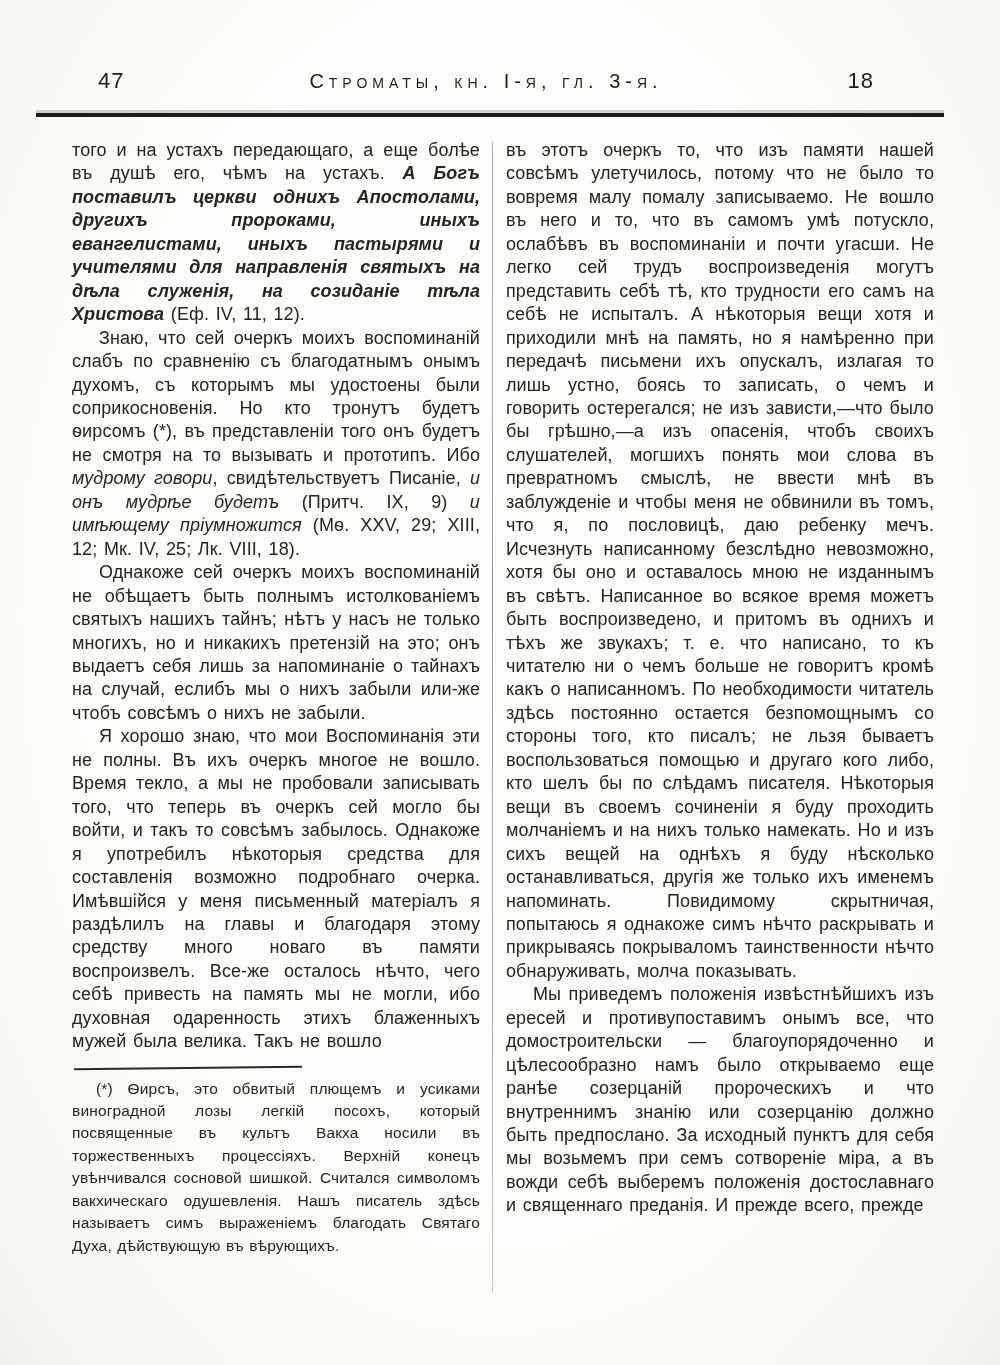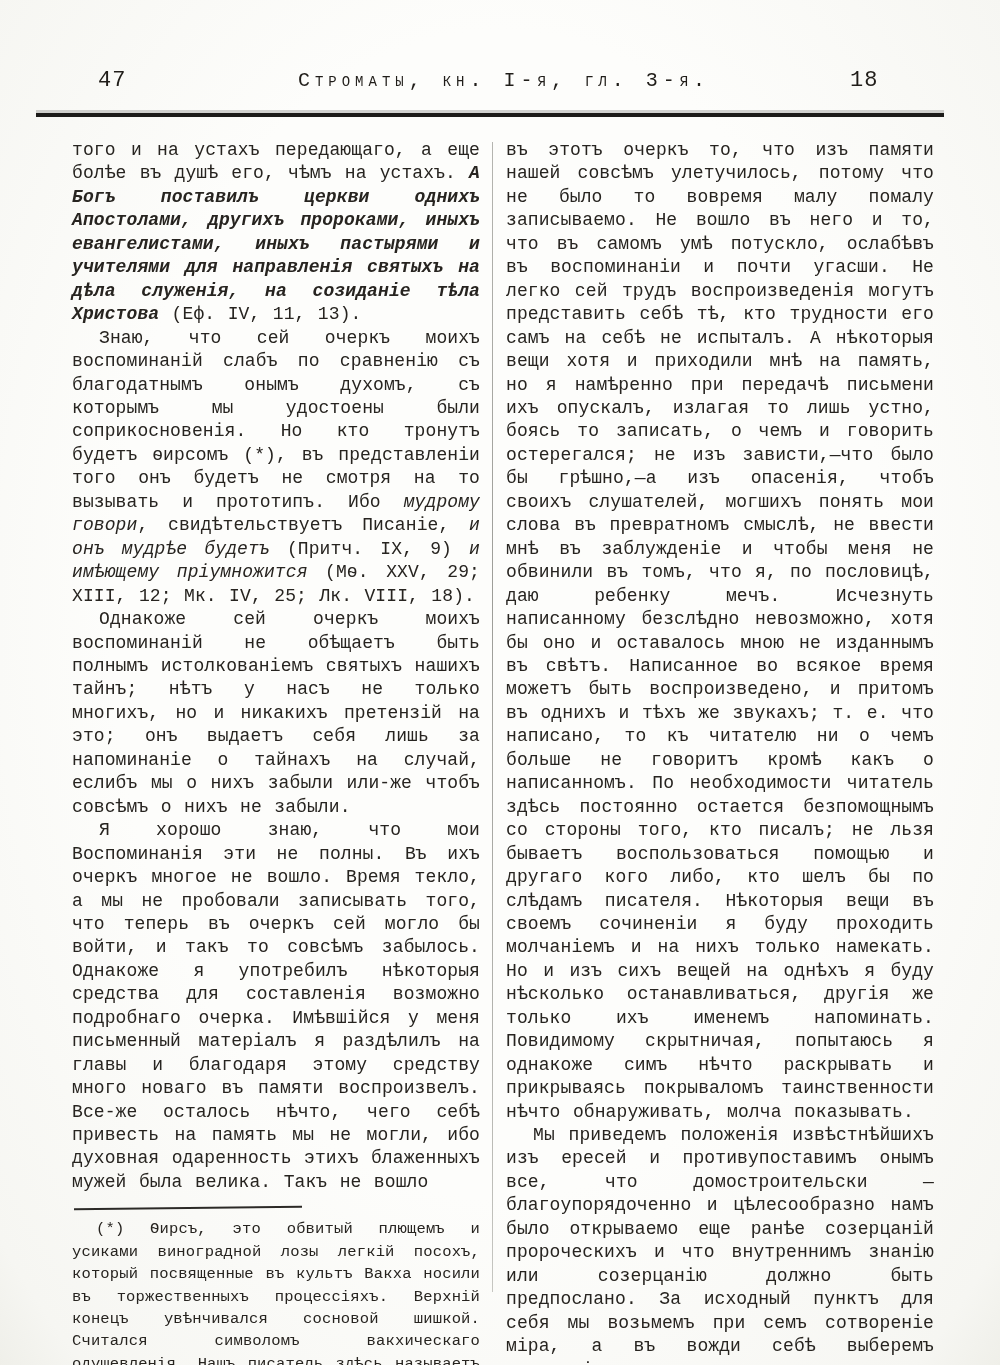"47" .page { font-family: Liberation Mono, monospace -> Liberation Sans, sans-serif }
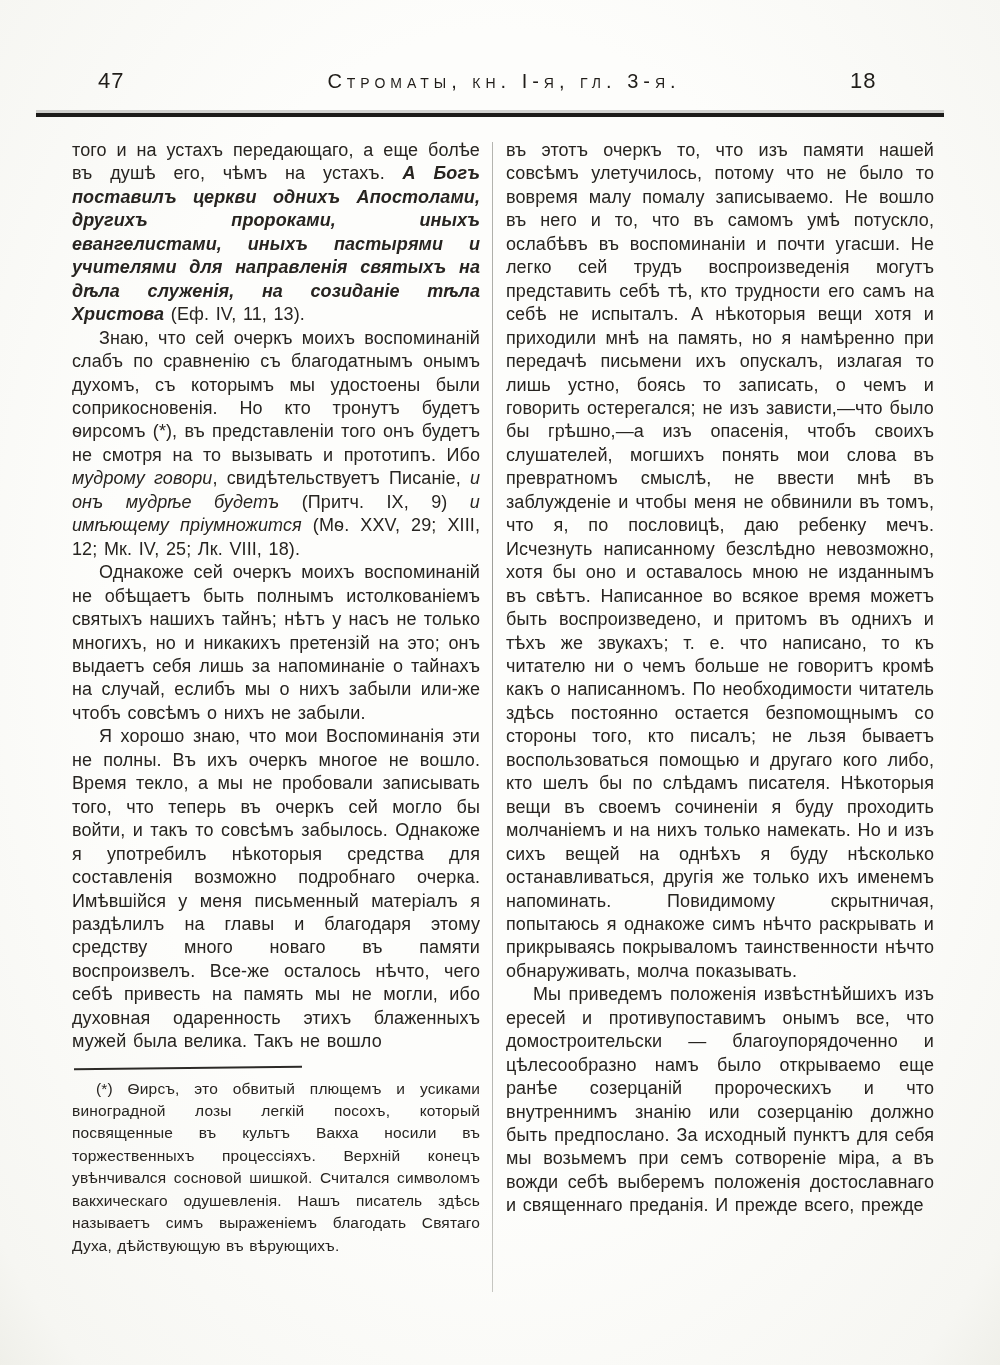"18" .pn-right { margin-right: 24px -> 60px; text-align: none -> right }
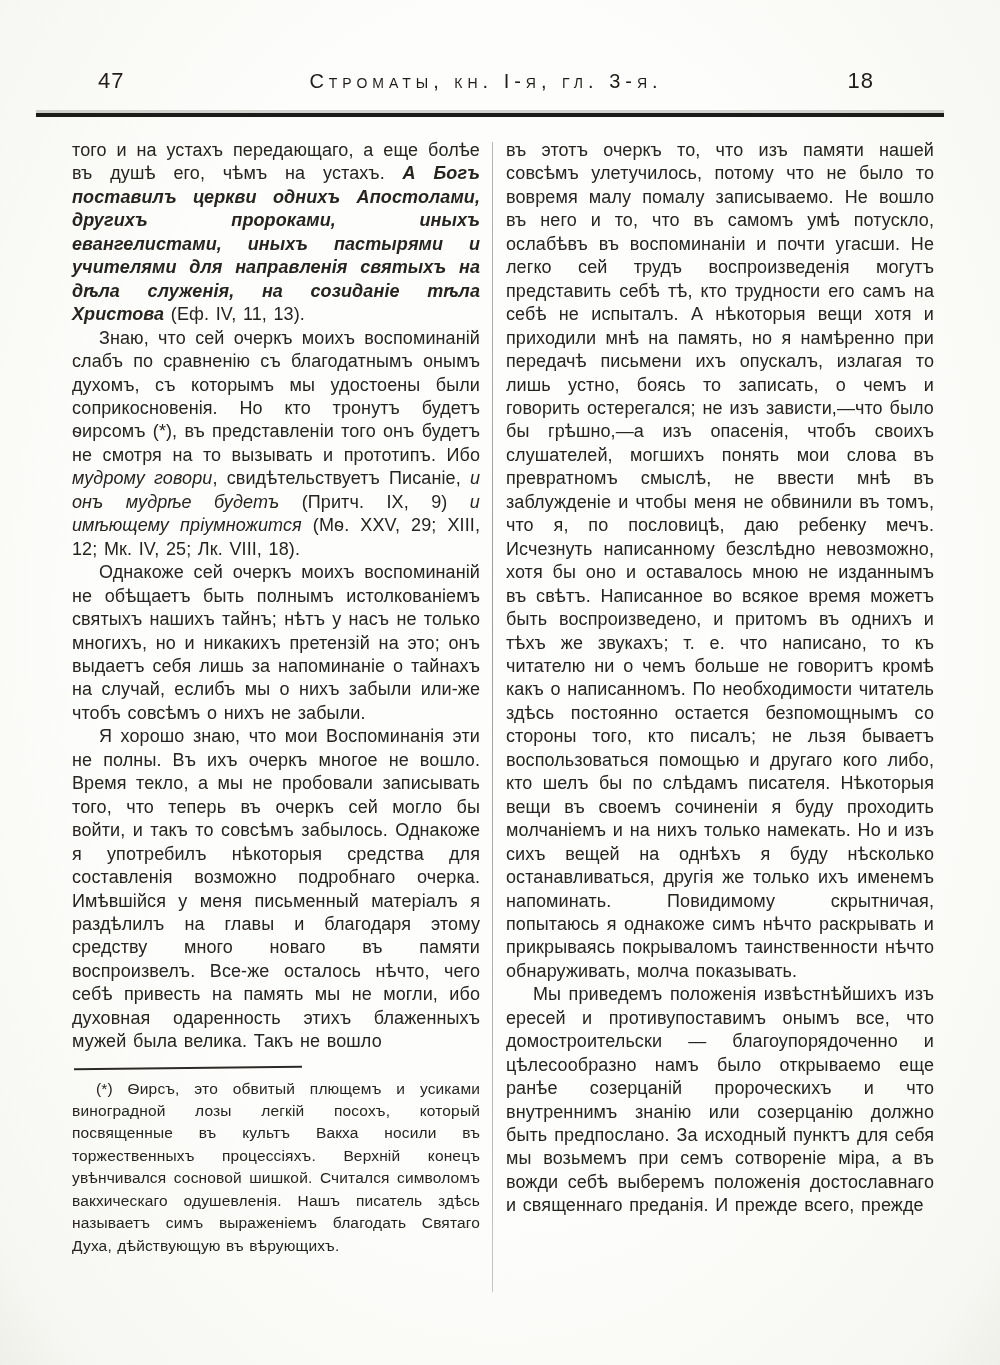"(Еф. IV, 11, 13)." span { text: 13 -> 12 }
